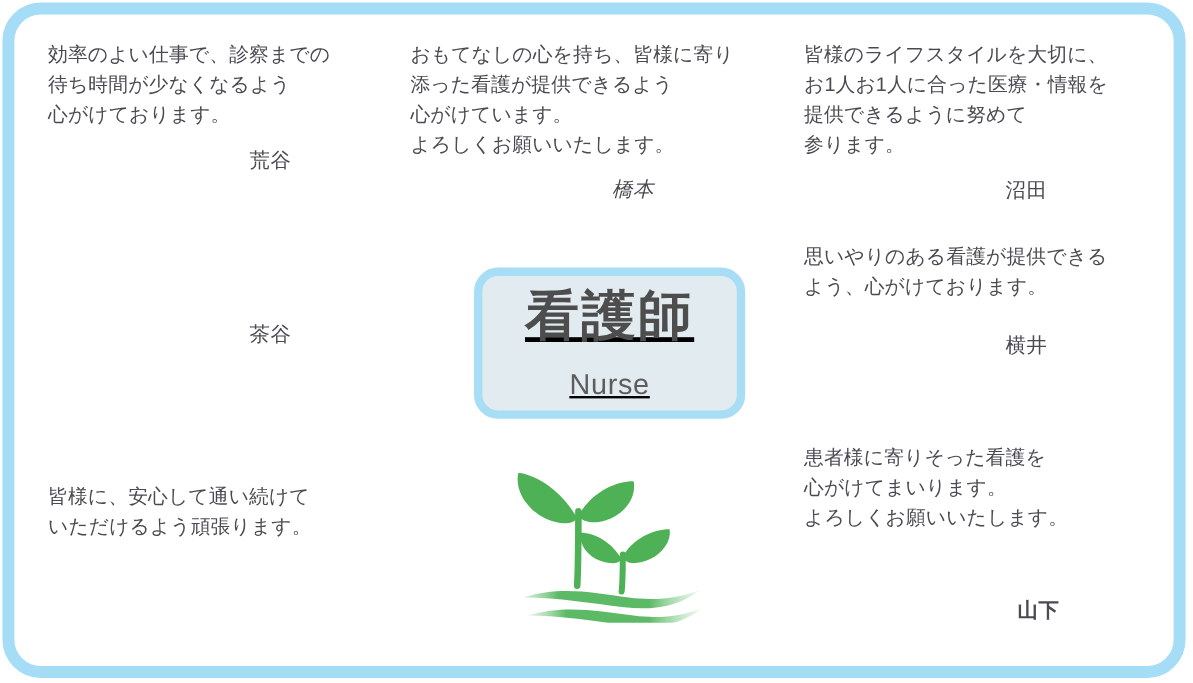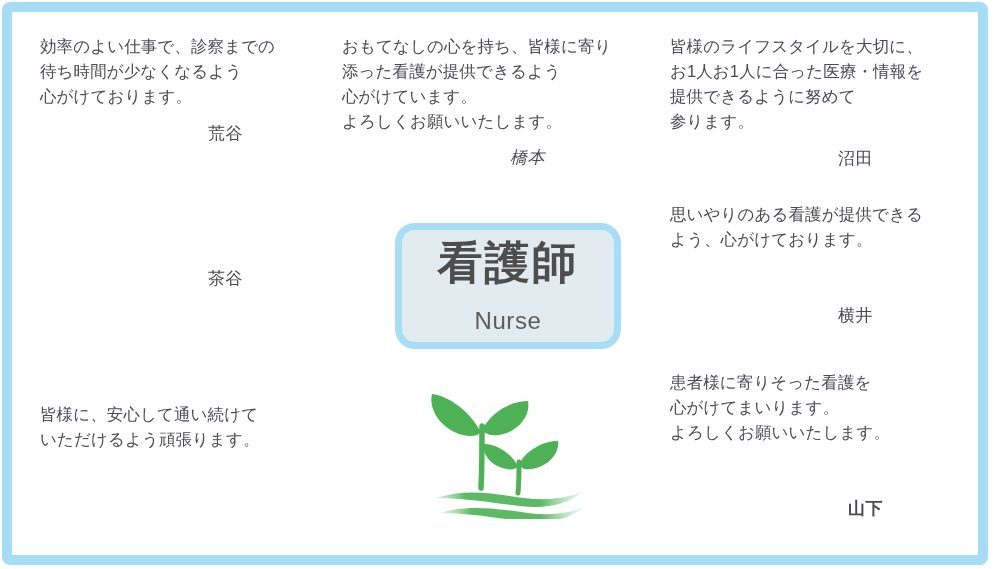"効率のよい仕事で、診察までの" #frame { border-radius: 8px -> 32px }
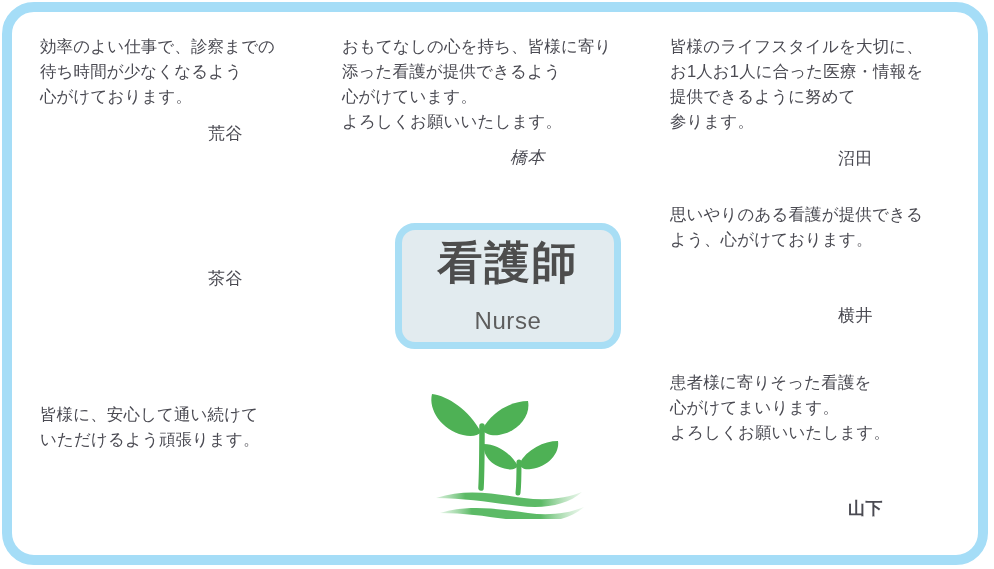"看護師" #badge { text-decoration: none -> underline }
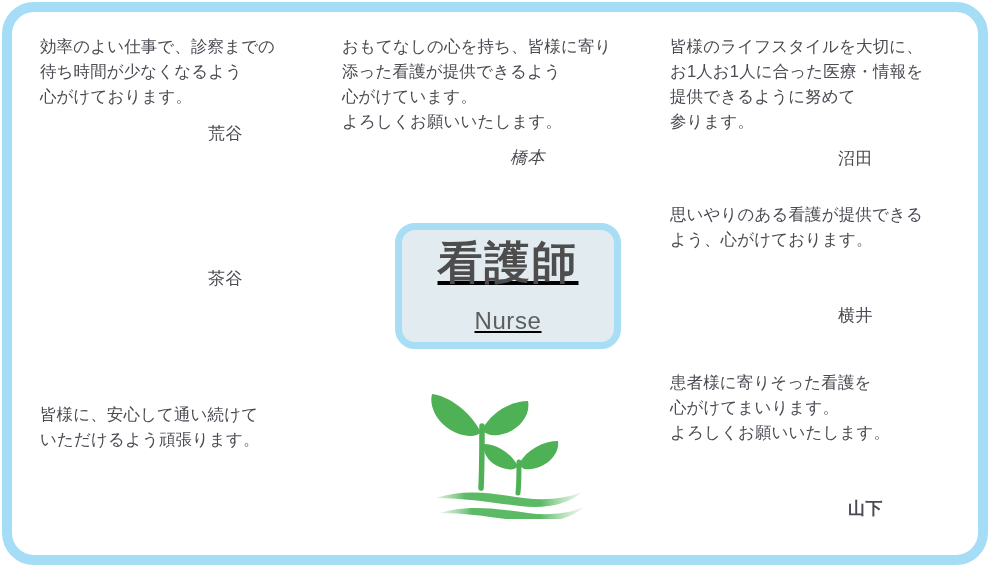"横井" div.msg-name { margin-top: 51px -> 23px }
